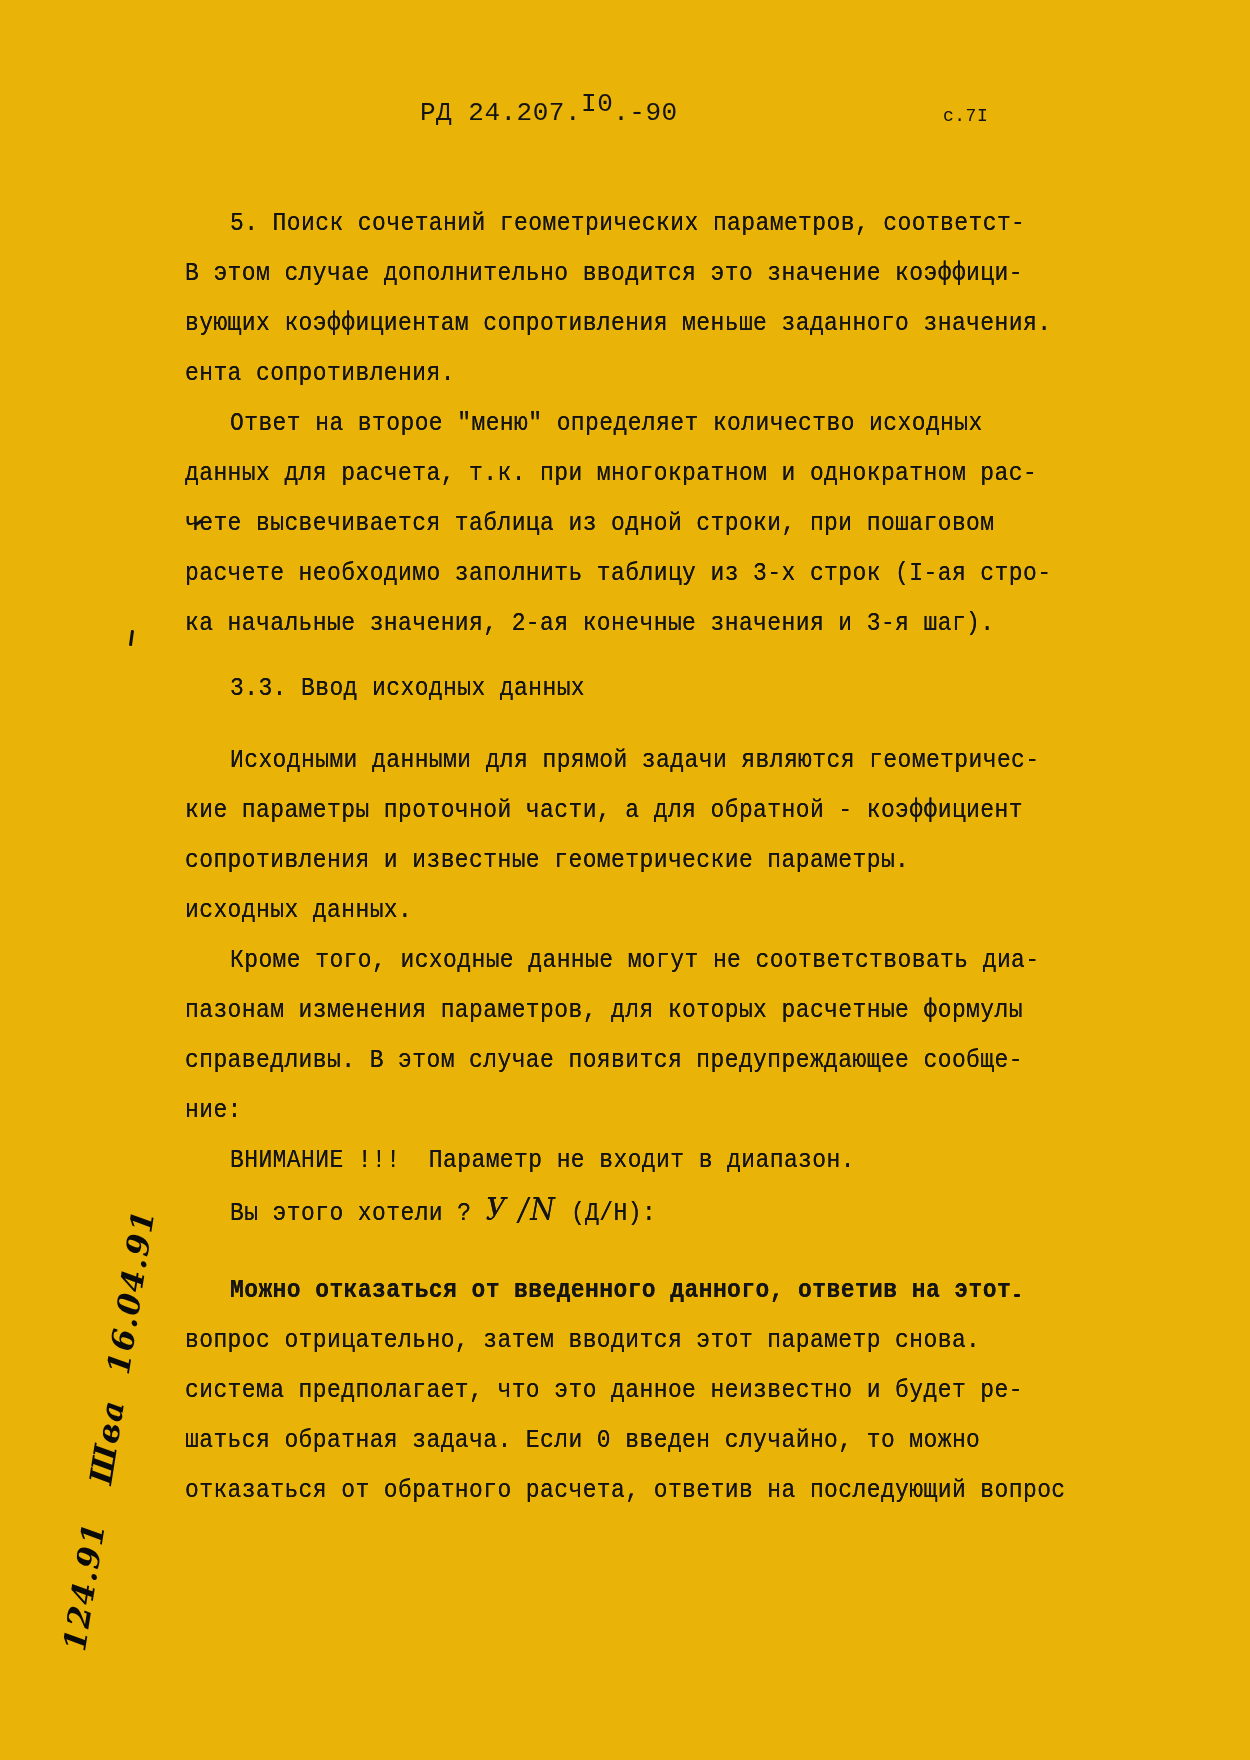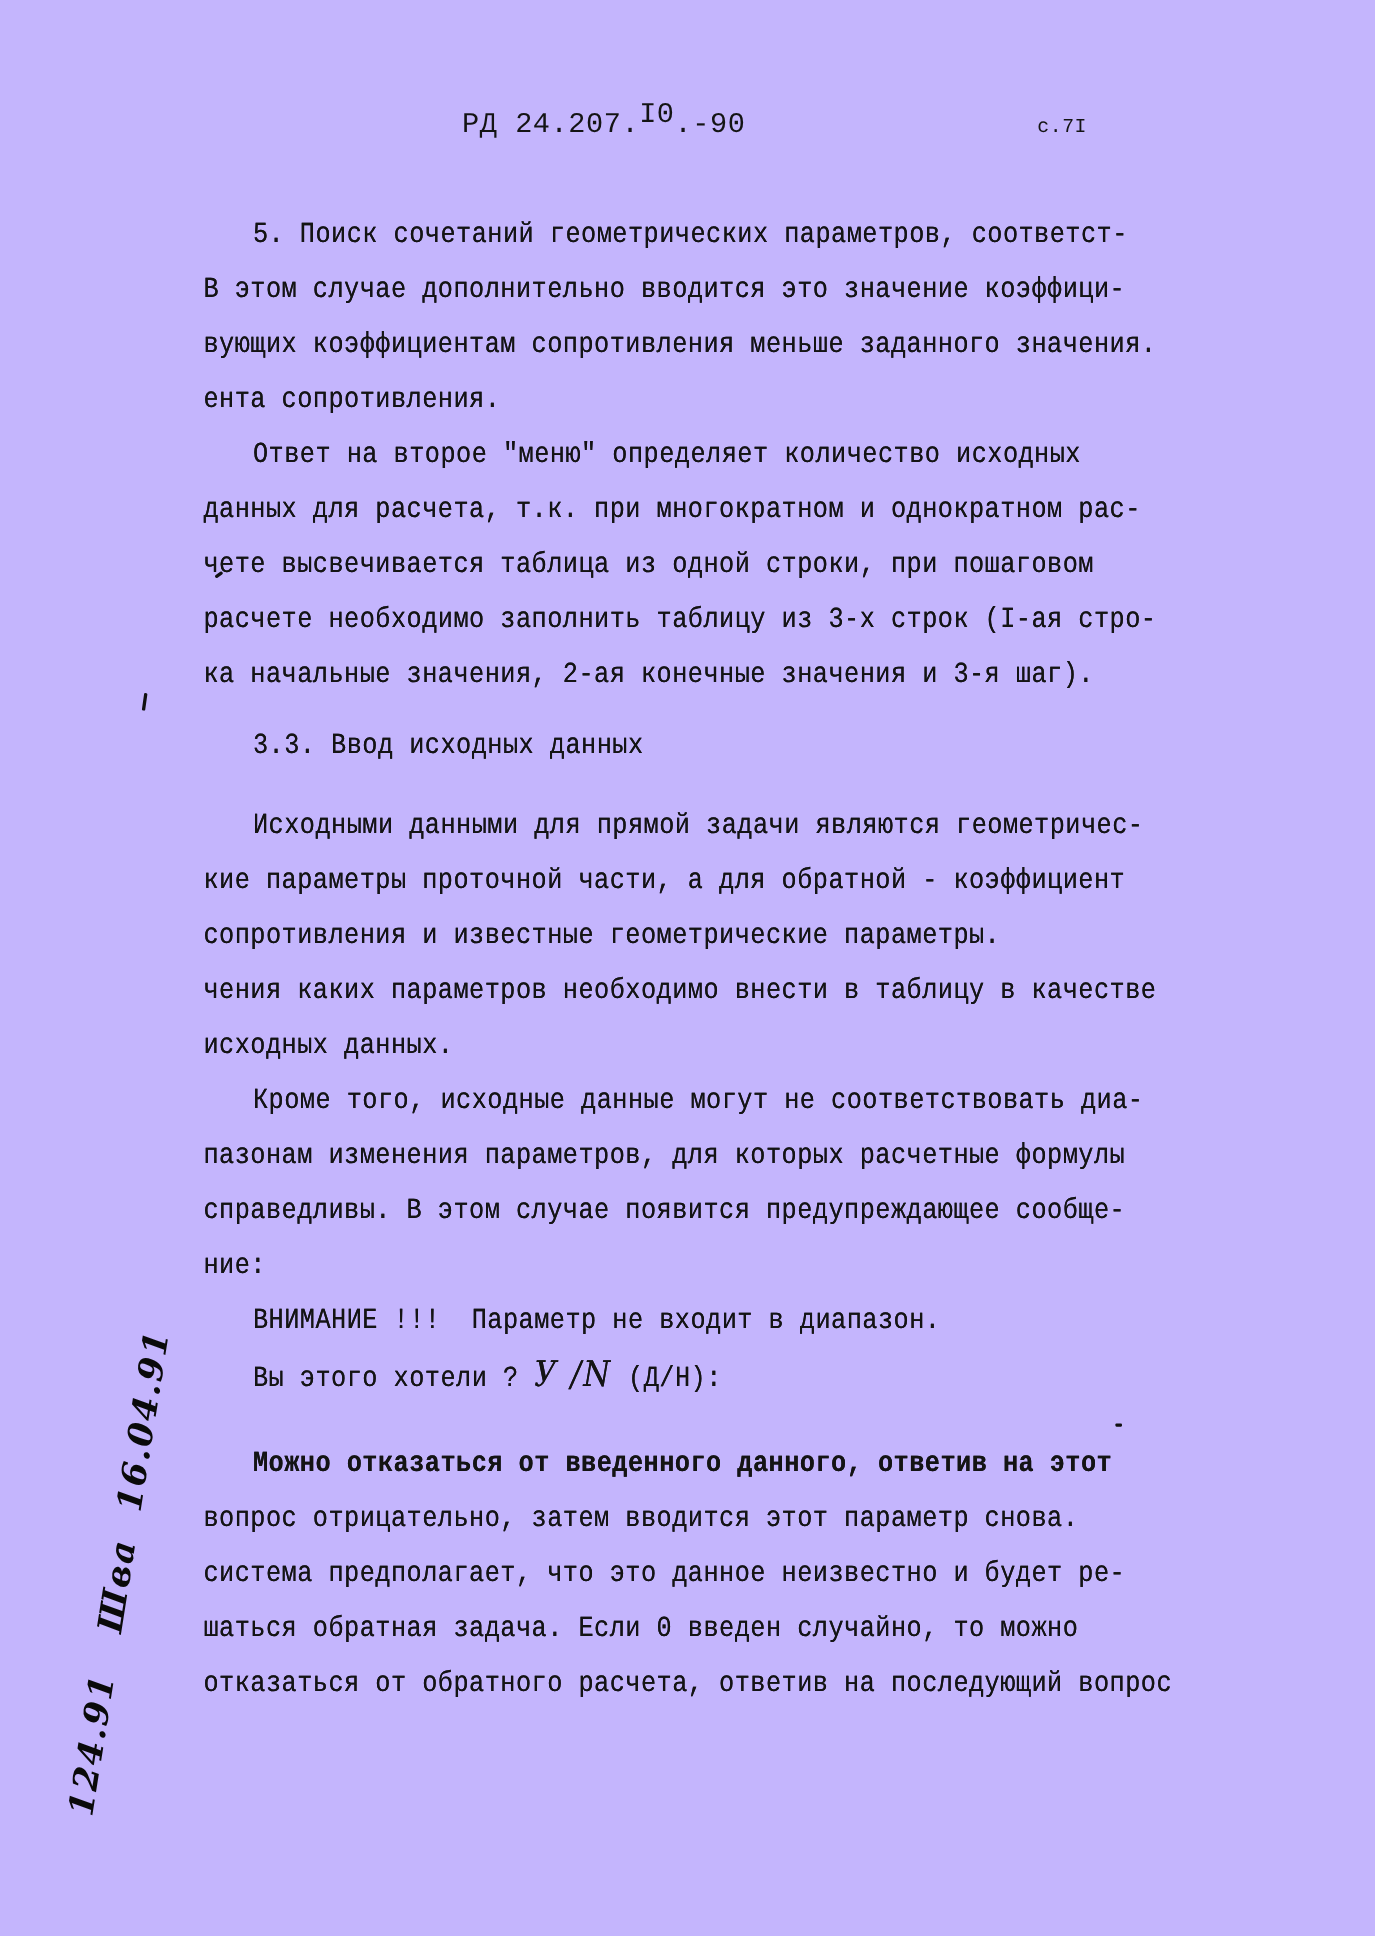"РД 24.207.I0.-90" .page { background: #c4b5fd -> #eab308 }
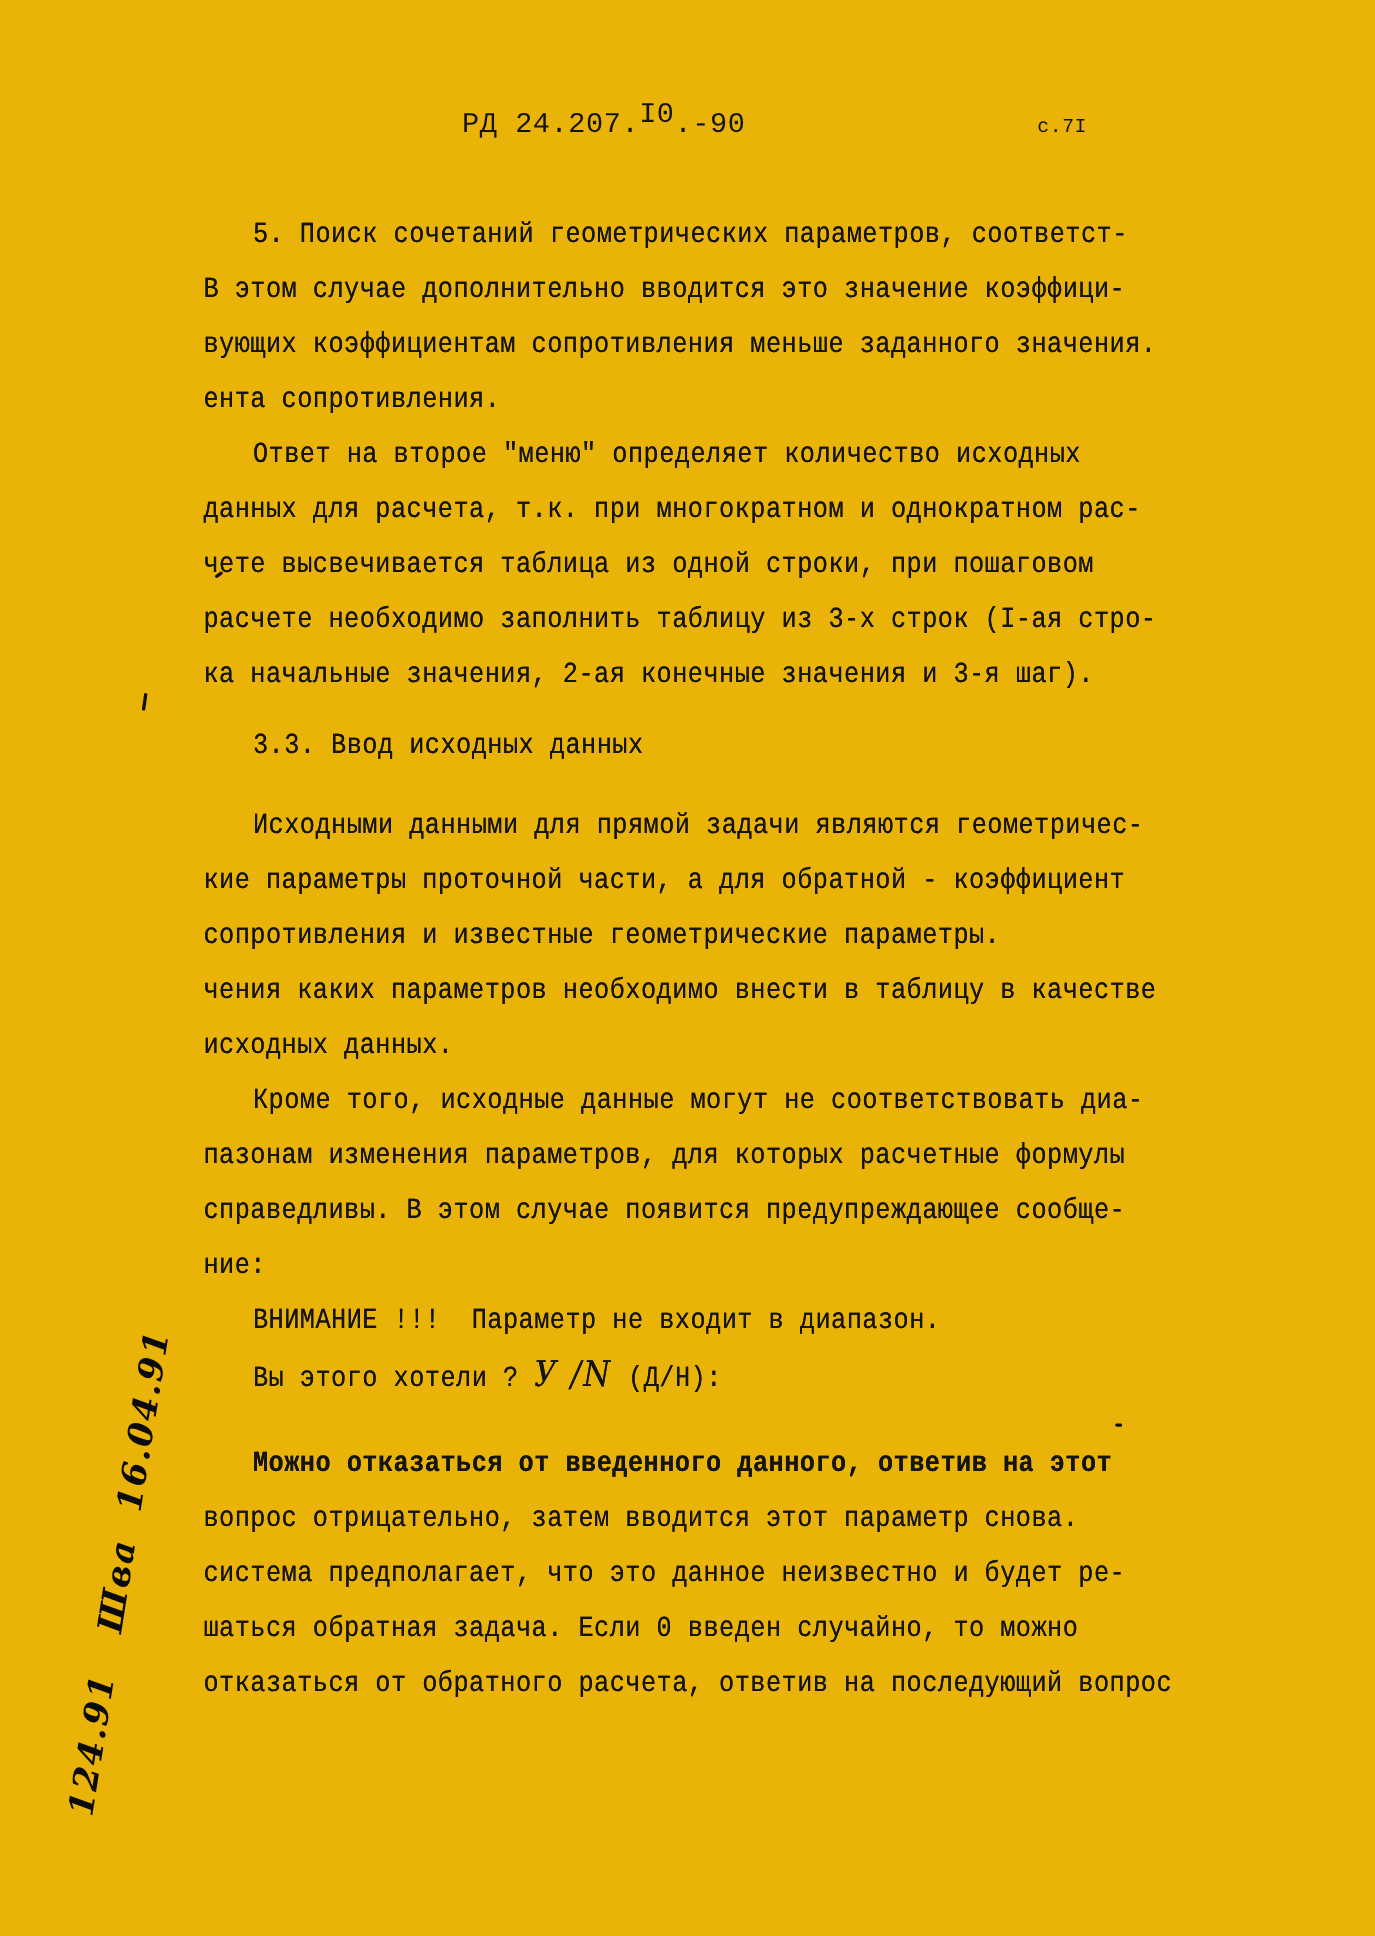"5. Поиск сочетаний геометрических" .bodytext { top: 188px -> 198px }
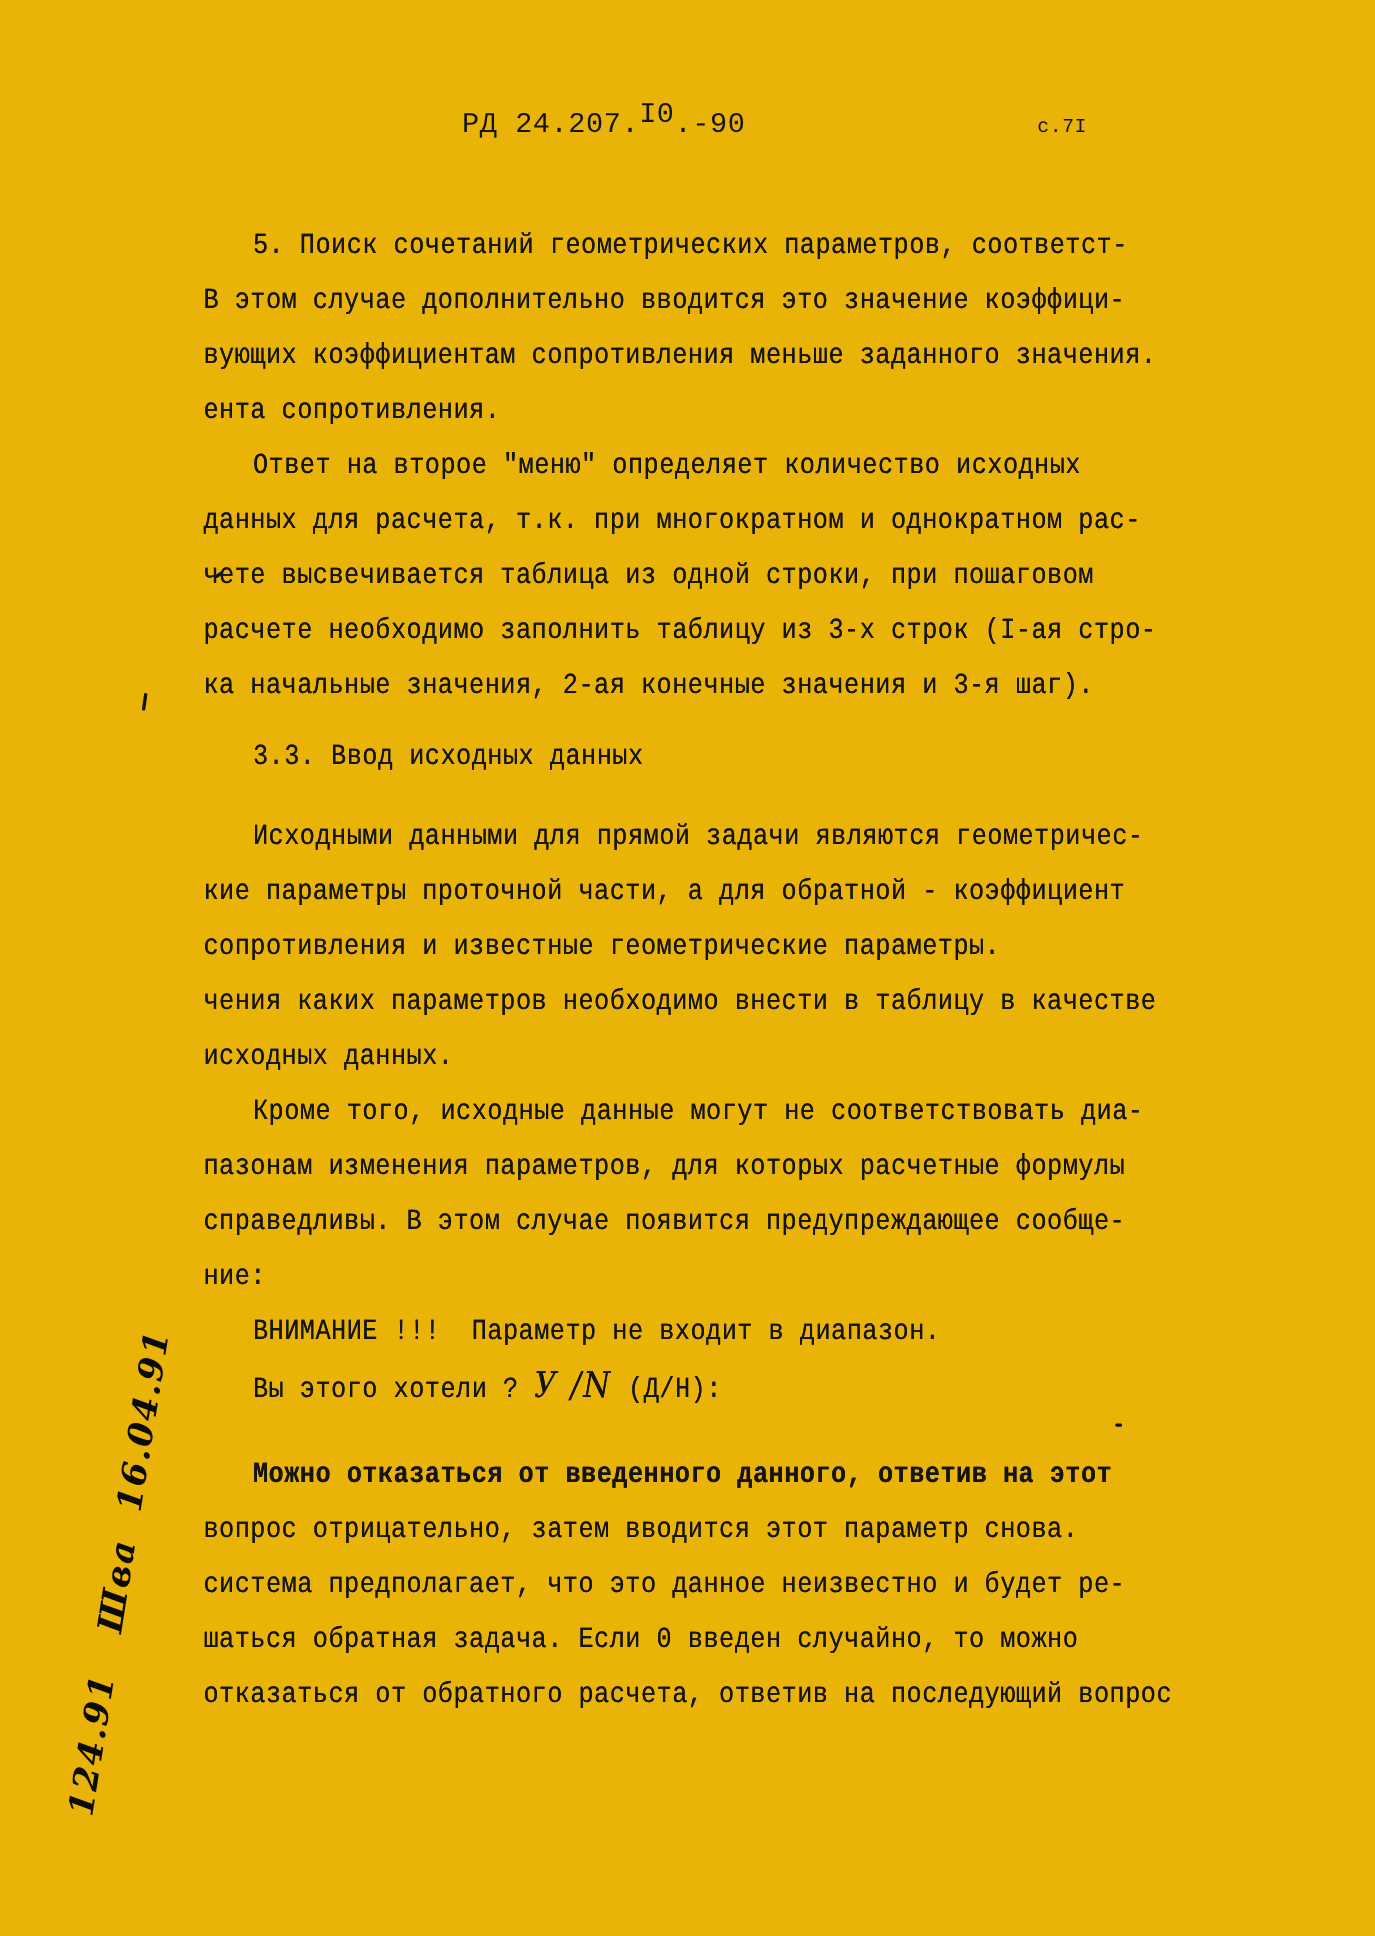"чения каких параметров необходимо внести" div.line { html: <div><span>чения каких параметров необходимо внести в таблицу в качестве</span></div> -> none }
